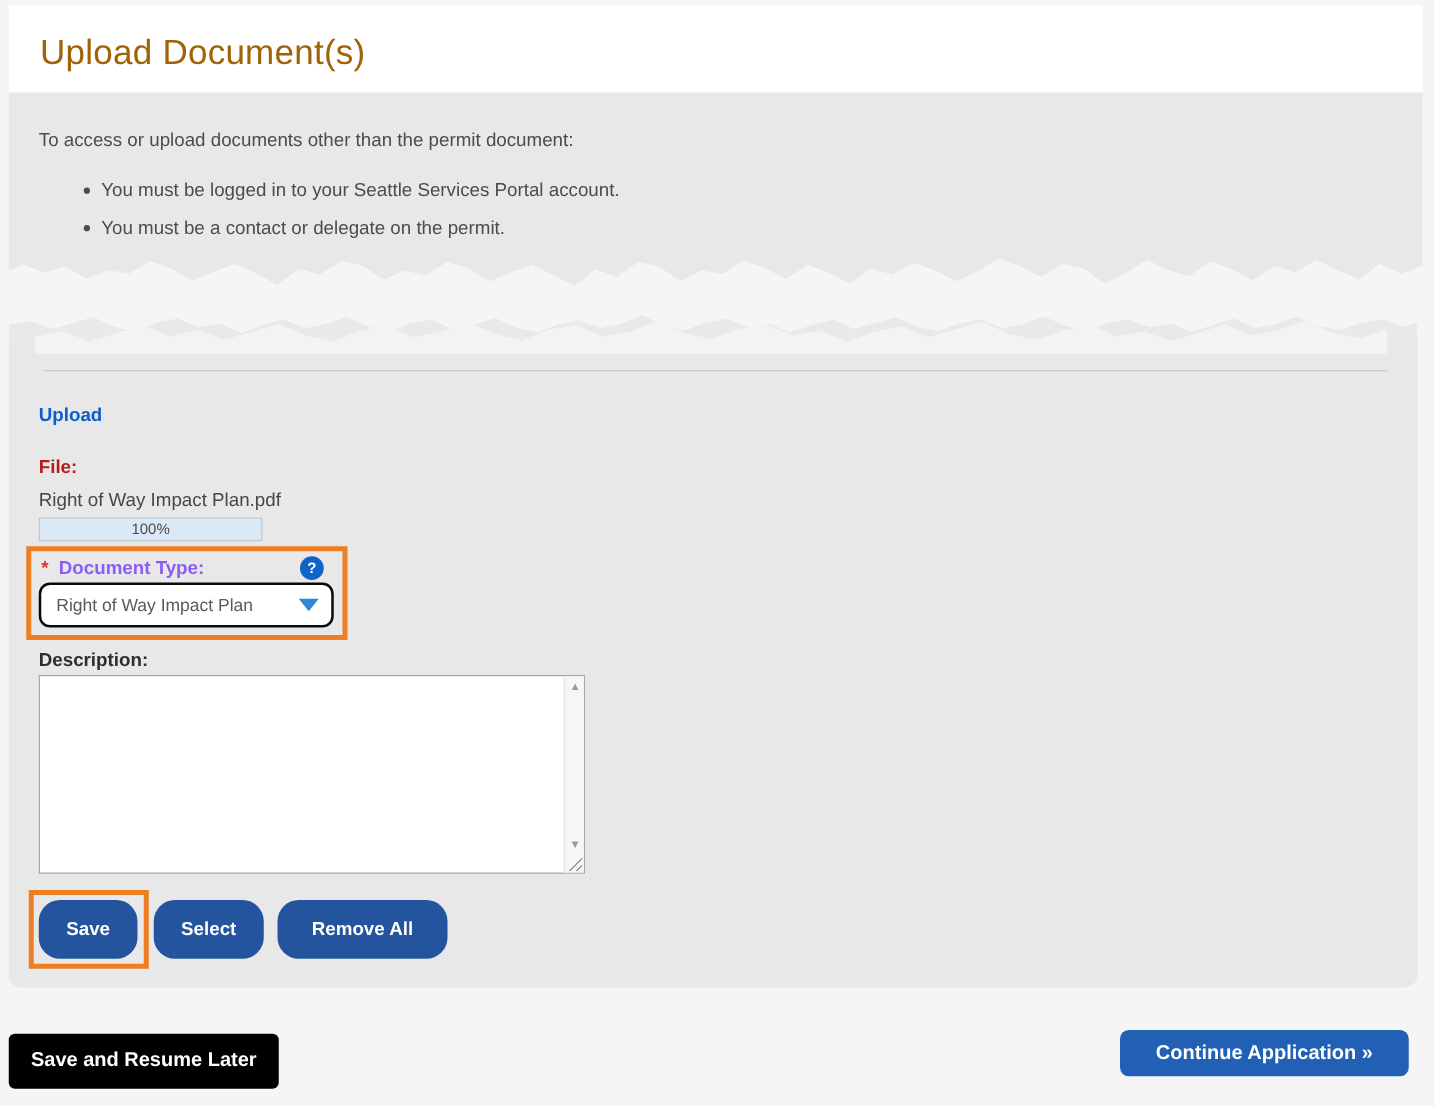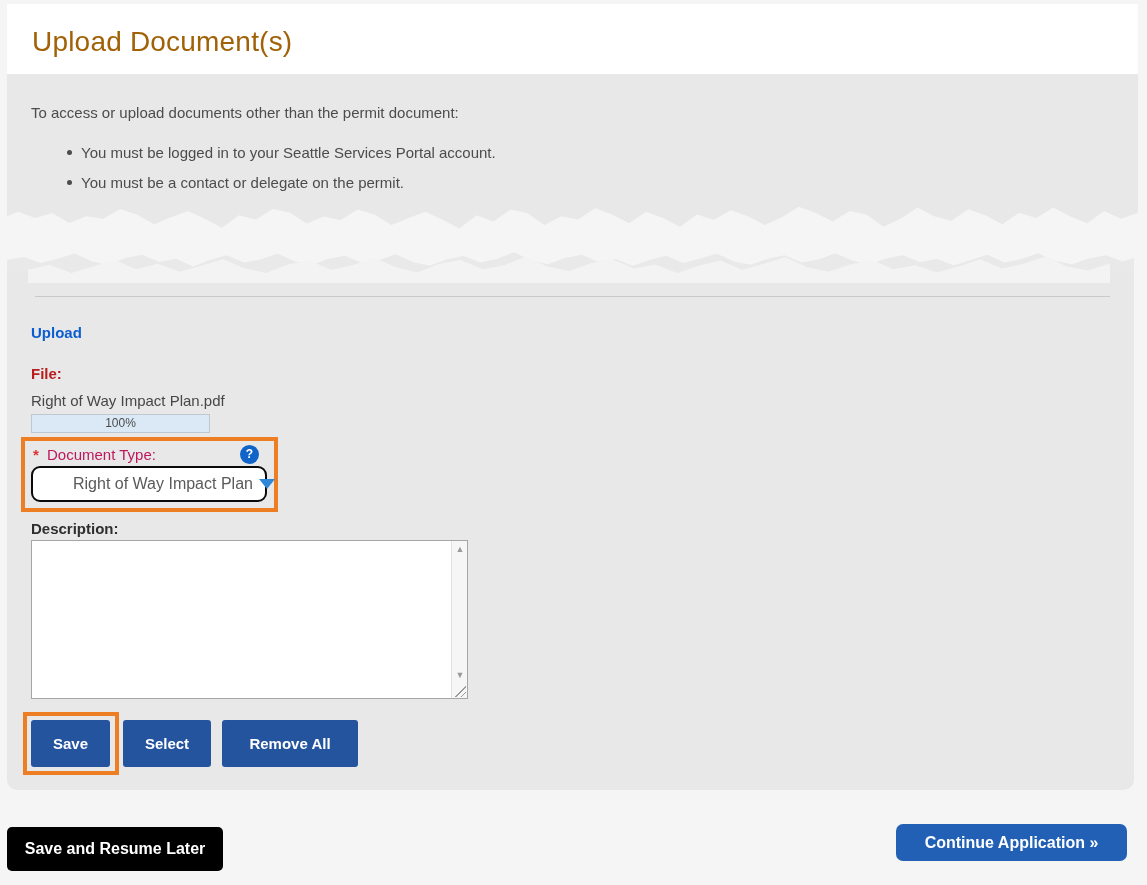"Document Type:" .doc-type-label { color: #be185d -> #8b5cf6; font-weight: normal -> bold }
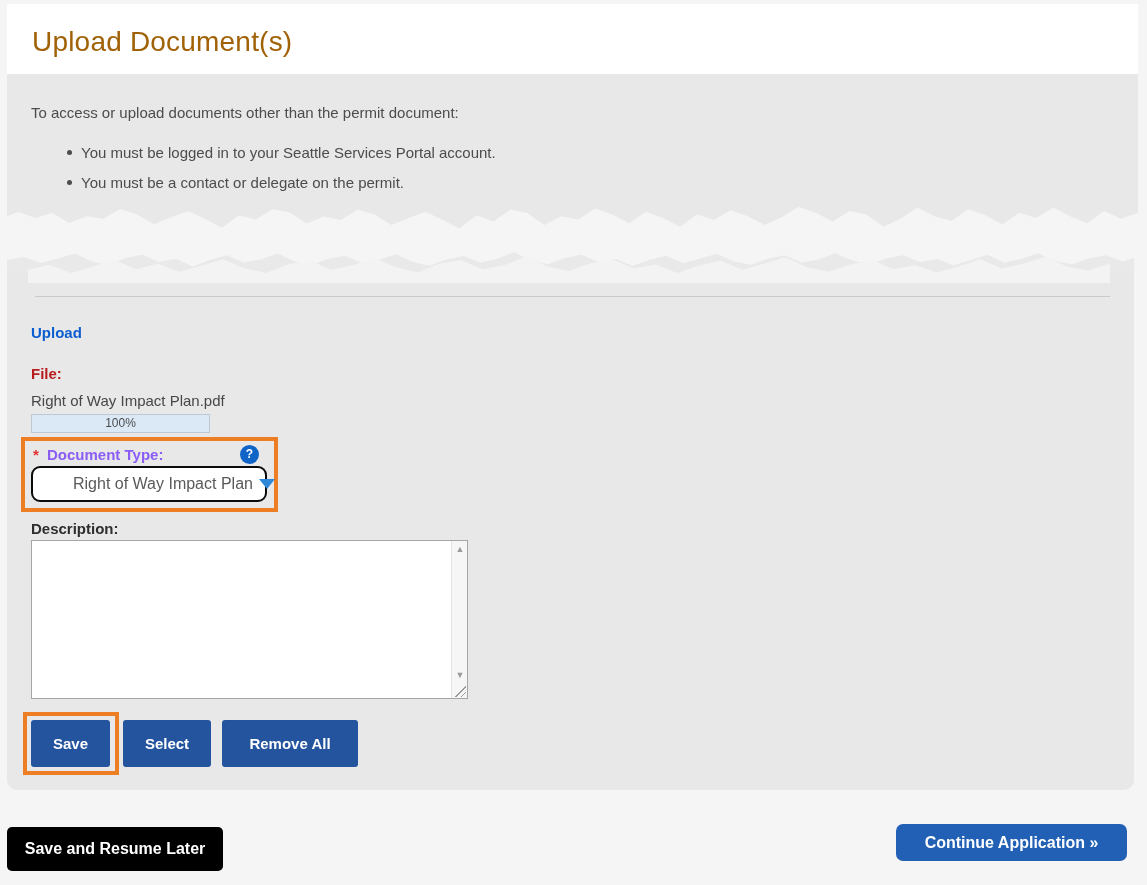"Right of Way Impact Plan" .doc-type-value { font-size: 16px -> 14px; margin-left: 28px -> none }
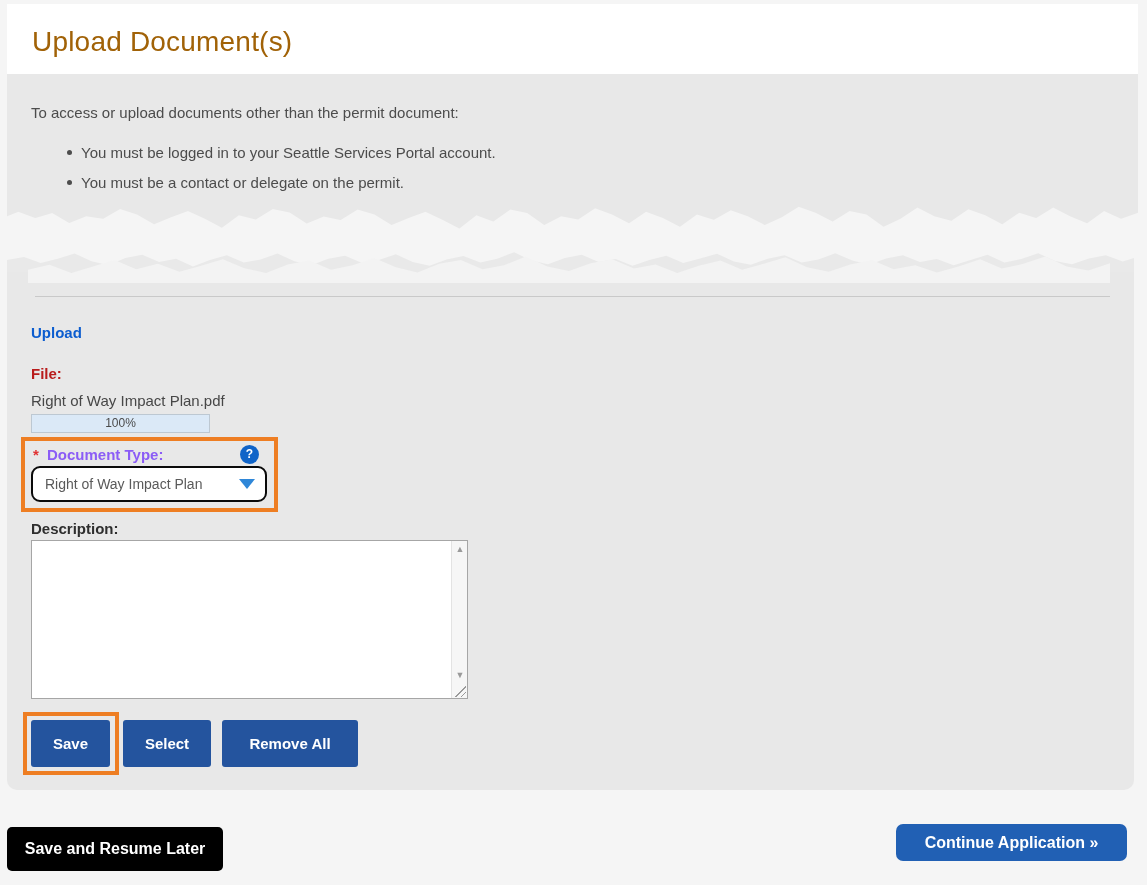"Save" .btn { border-radius: 3px -> 17px }
